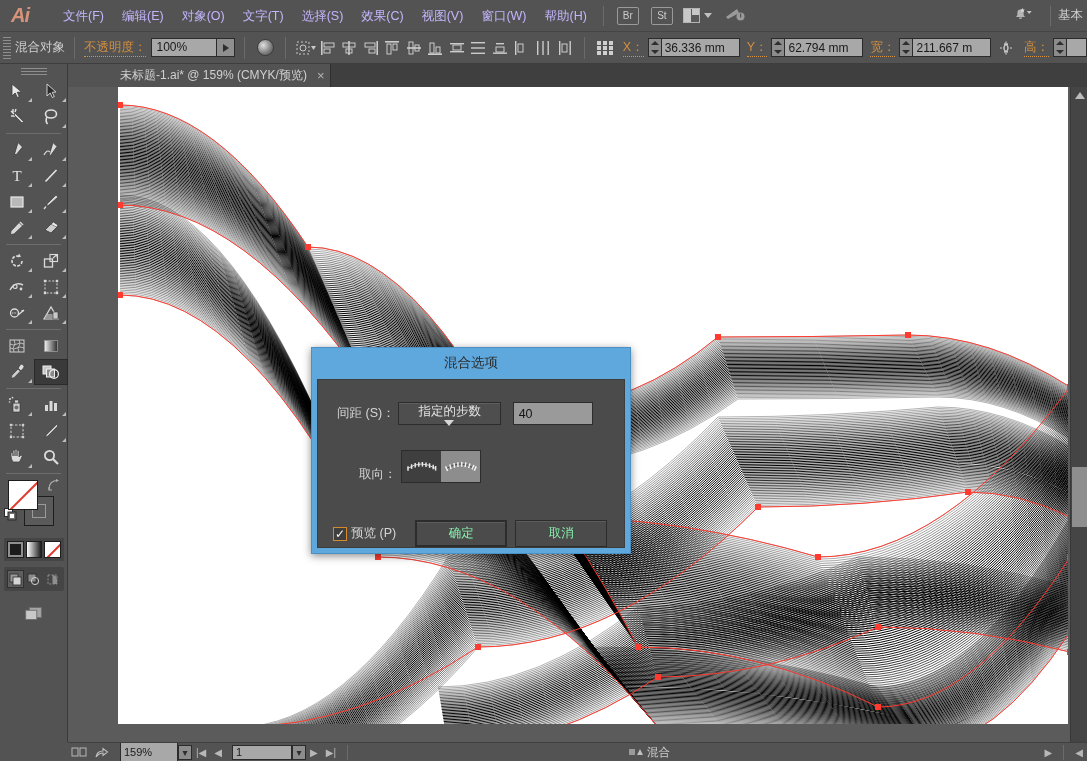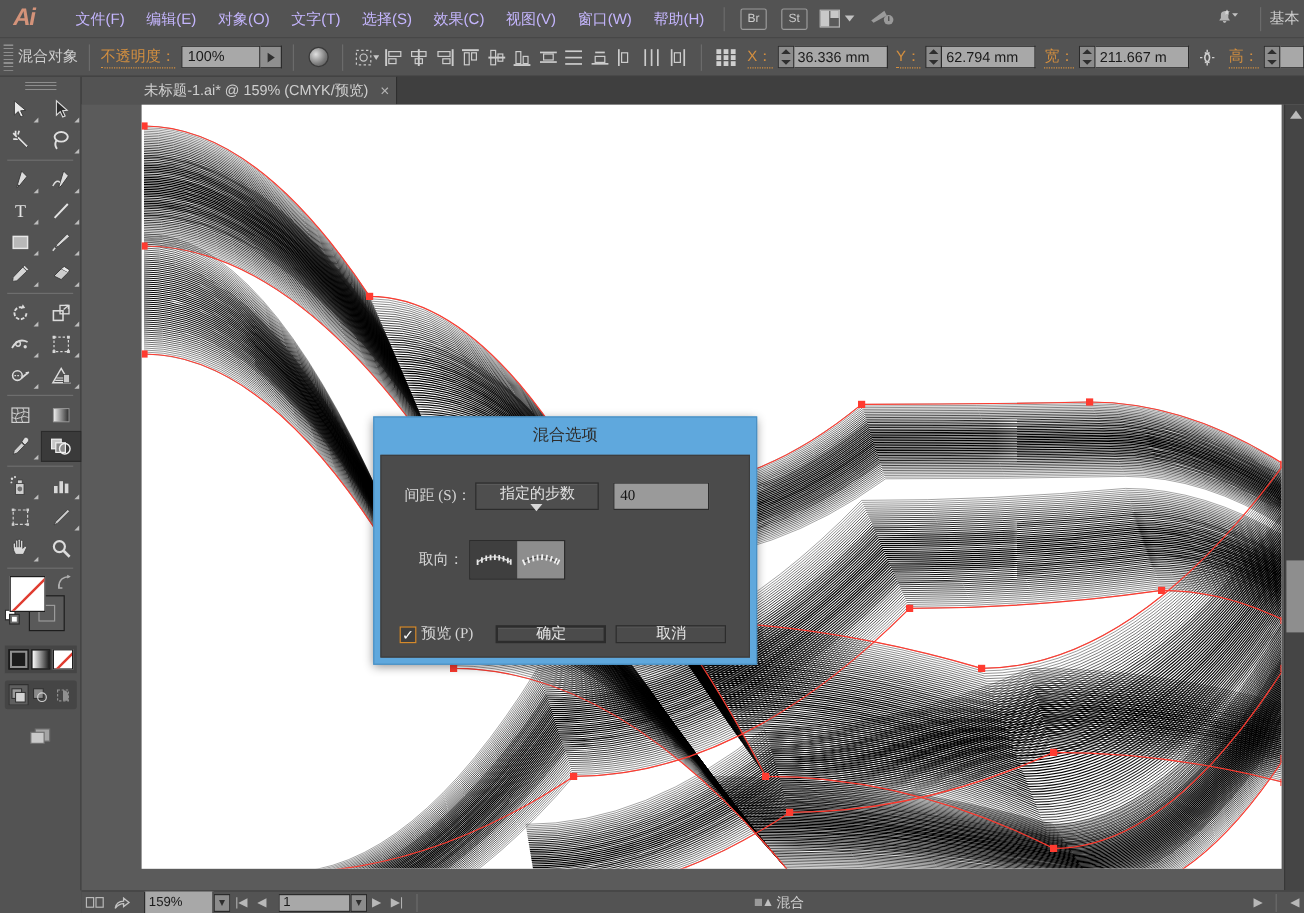"混合选项" .dlg { font-family: Liberation Serif, serif -> none }
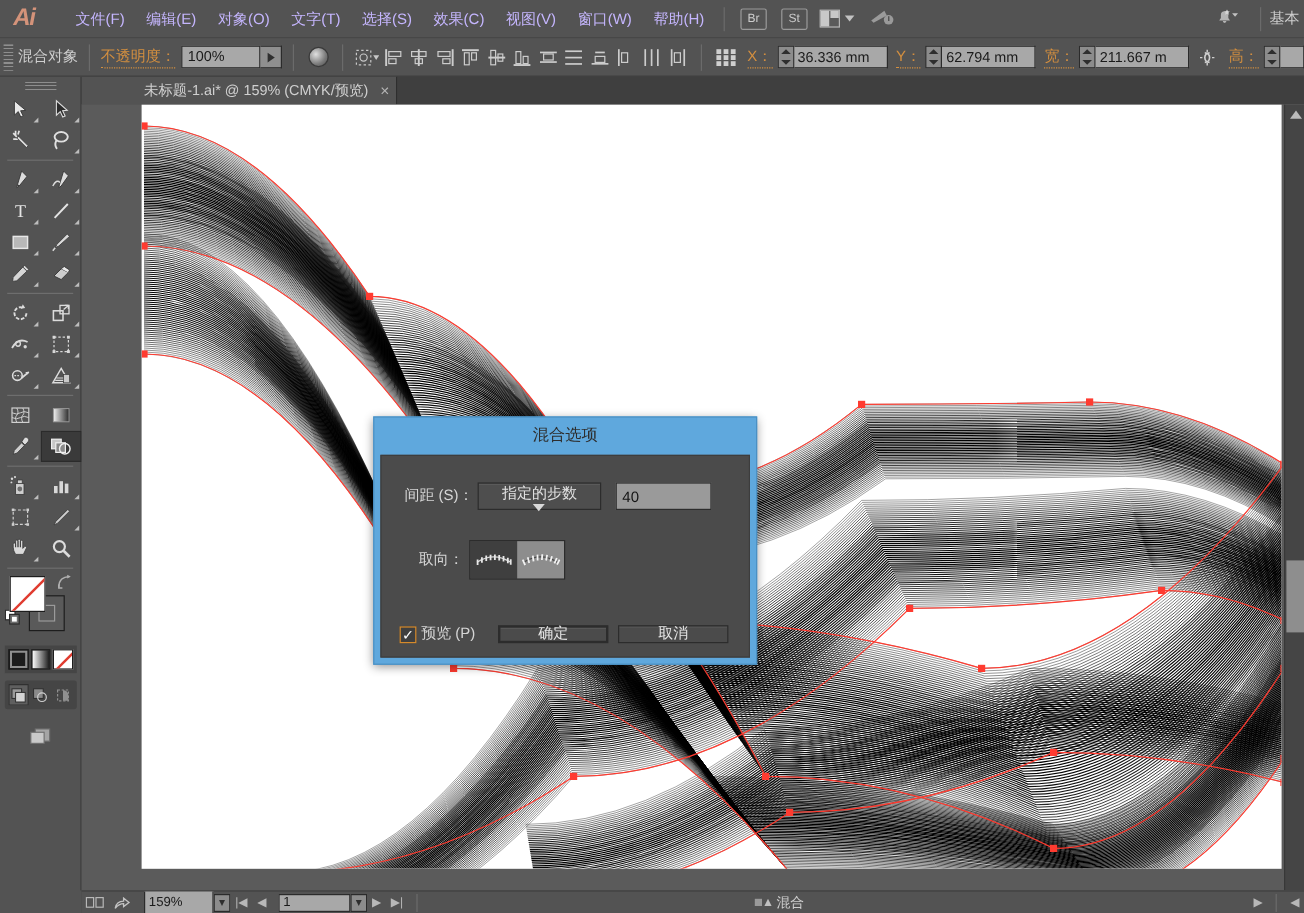"取向：" div.dlg-row { align-items: none -> flex-end; left: 31px -> 41px }
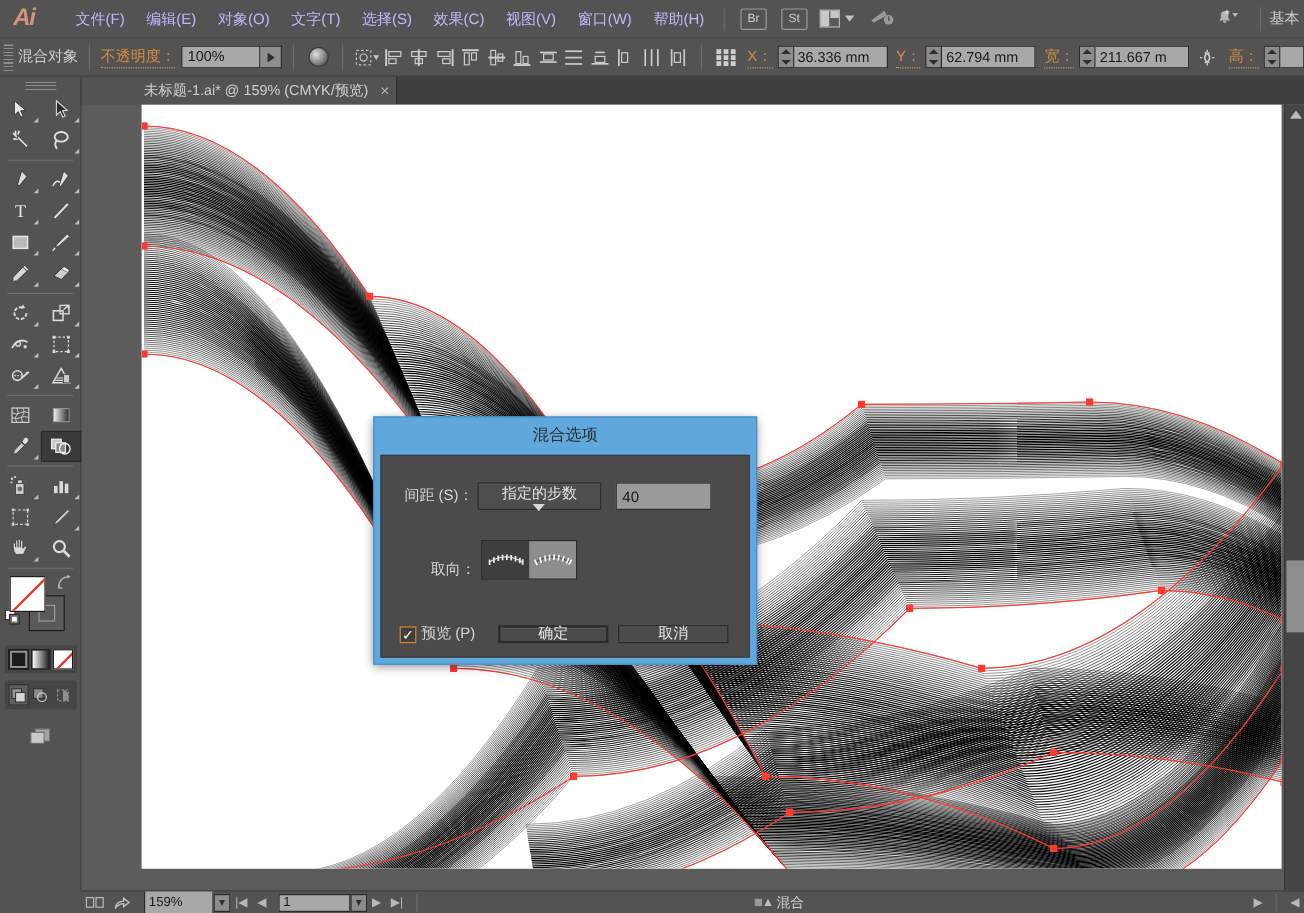"确定" .dlg-btn { color: #e5e5e5 -> #86efac; height: 15px -> 27px }
